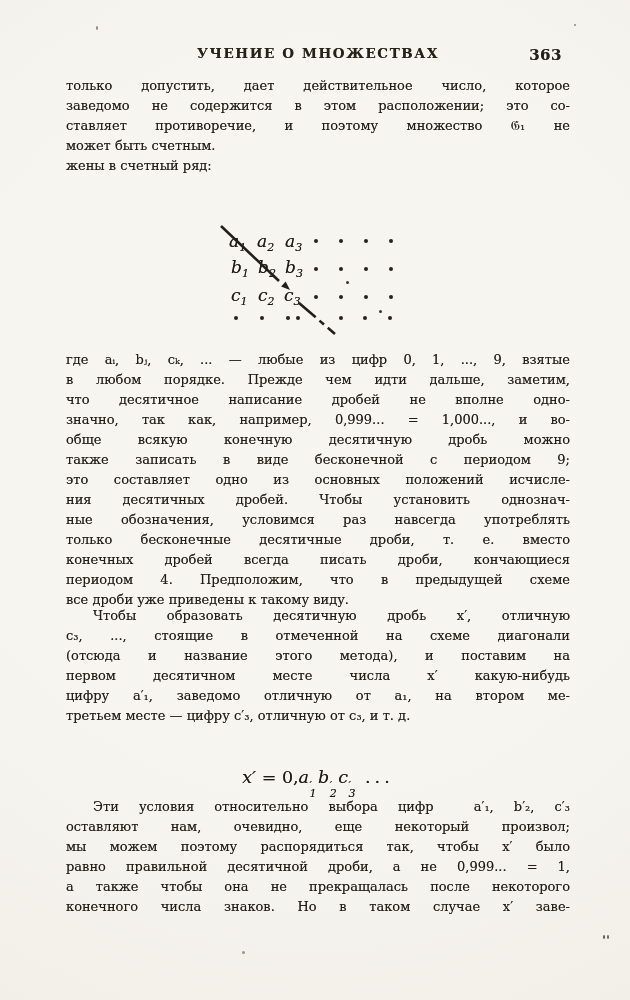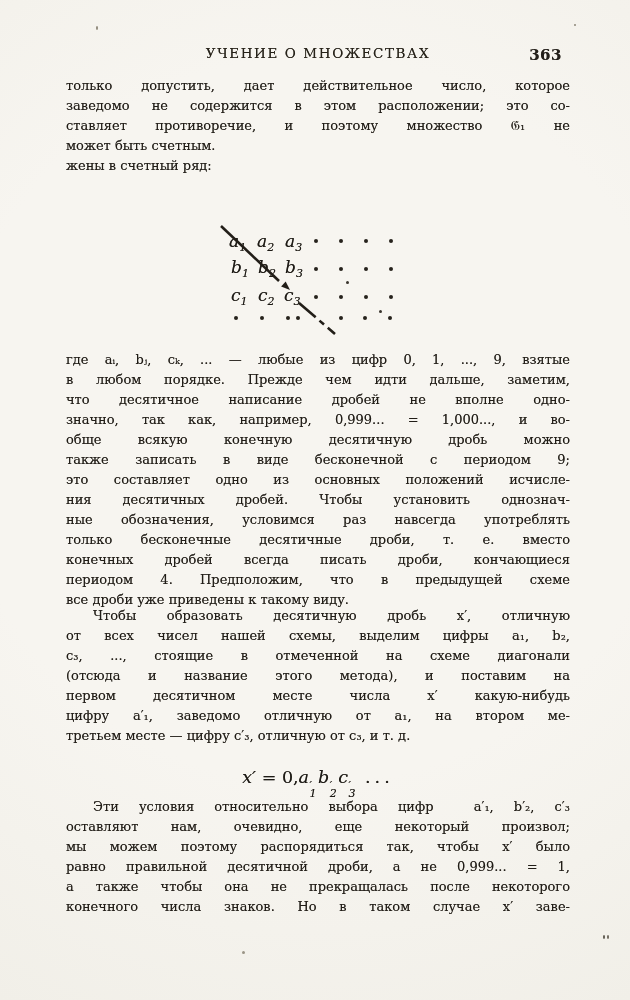"УЧЕНИЕ О МНОЖЕСТВАХ" .rtitle { font-weight: normal -> bold }
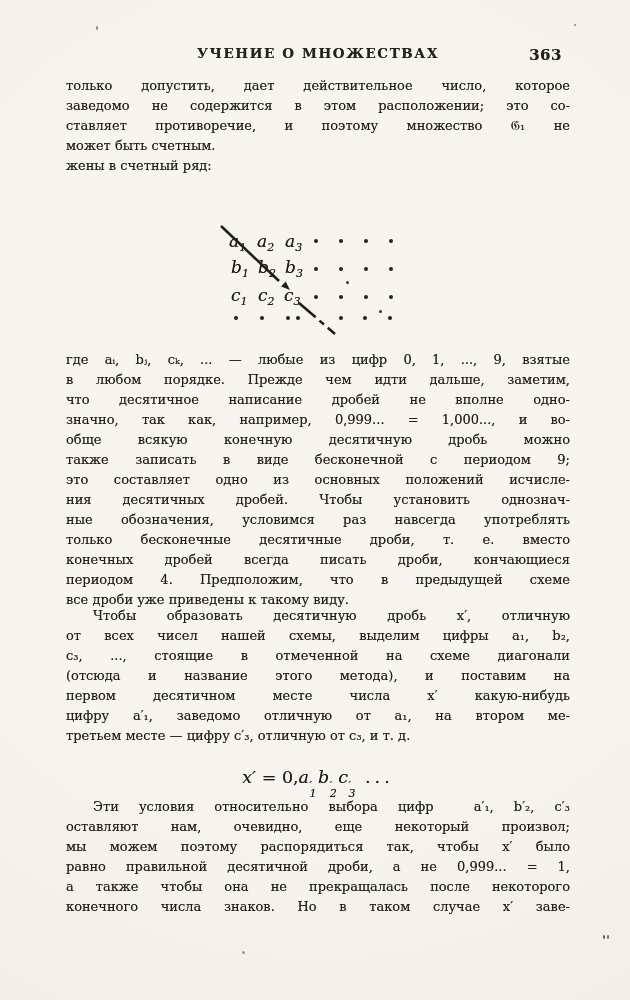"от всех чисел нашей схемы," span.ln { html: <span>от всех чисел нашей схемы, выделим цифры a₁, b₂,</span> -> none }
